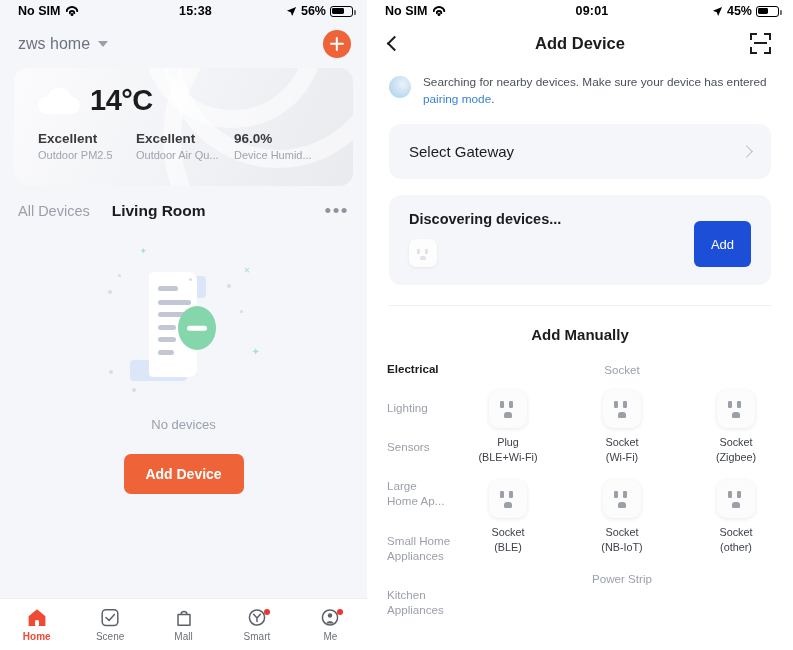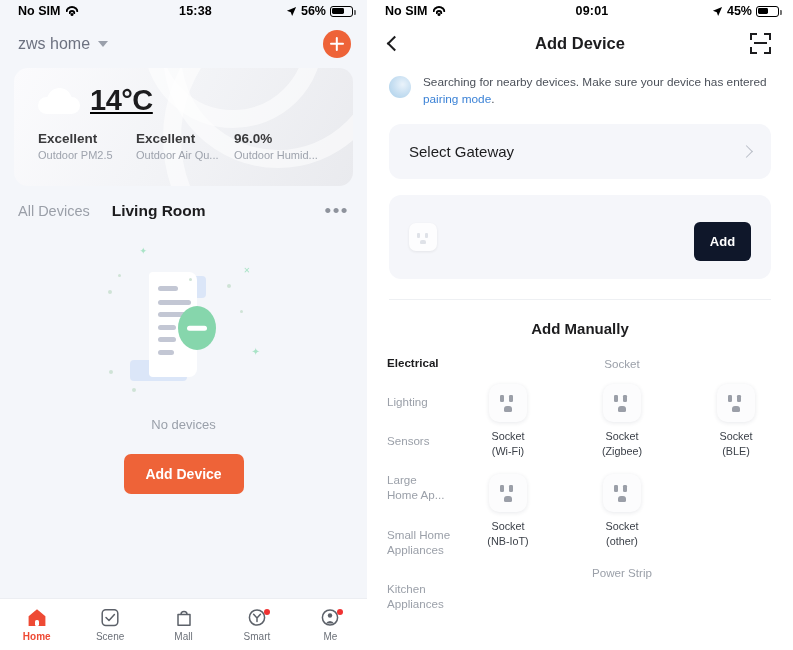"14°C" .wc-top { text-decoration: underline -> none }
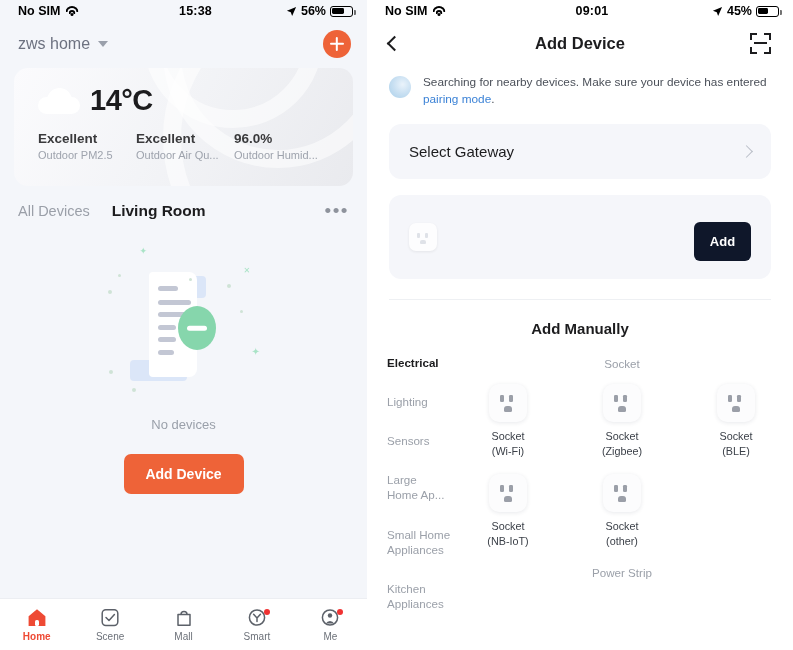"Outdoor Humid..." div.l { text: Outdoor -> Device }
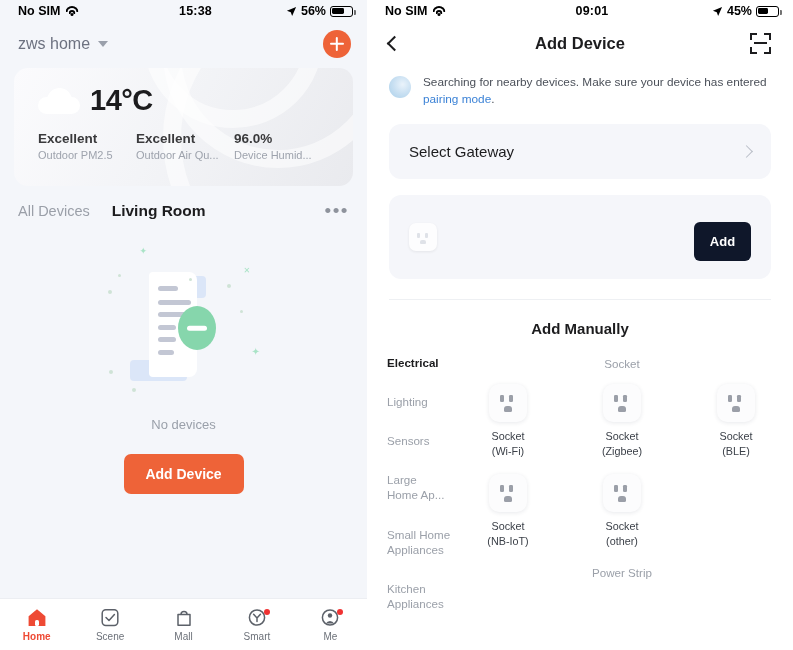"Discovering devices..." div.disc-title { html: none -> <div>Discovering devices...</div> }
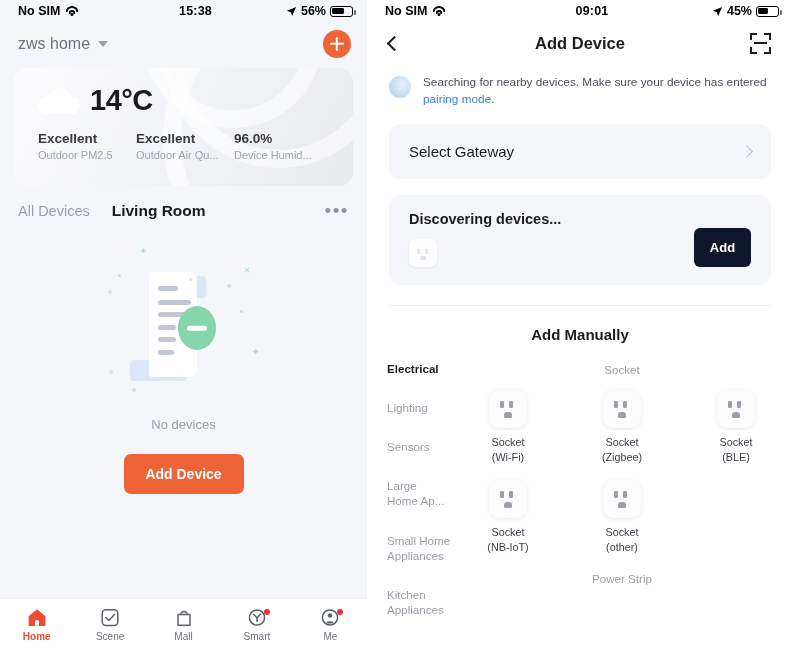"Add" .add-btn { background: #0f172a -> #1d4ed8; font-weight: 700 -> 400; height: 39px -> 46px }
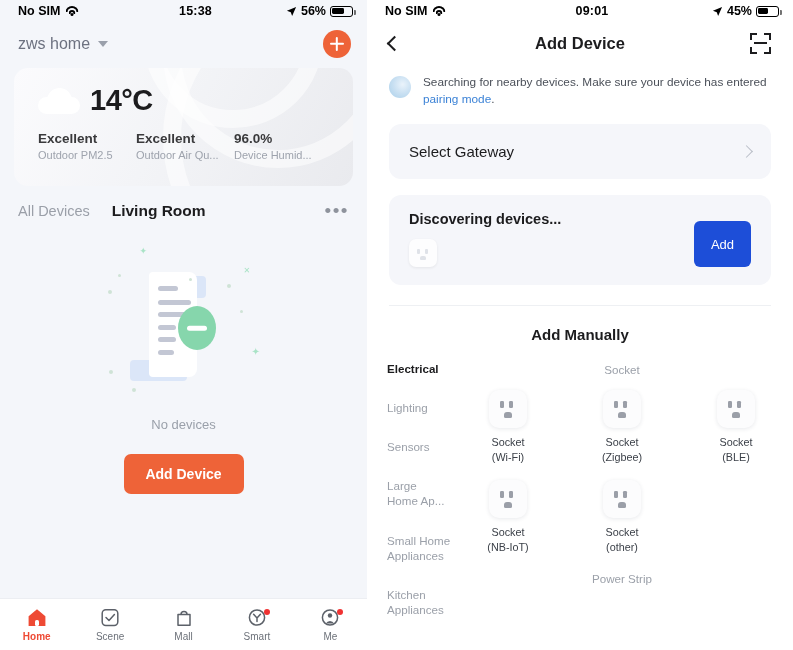"Plug" div.gi { html: none -> <div> <div></div> <div>Plug<br>(BLE+Wi-Fi)</div> </div> }
